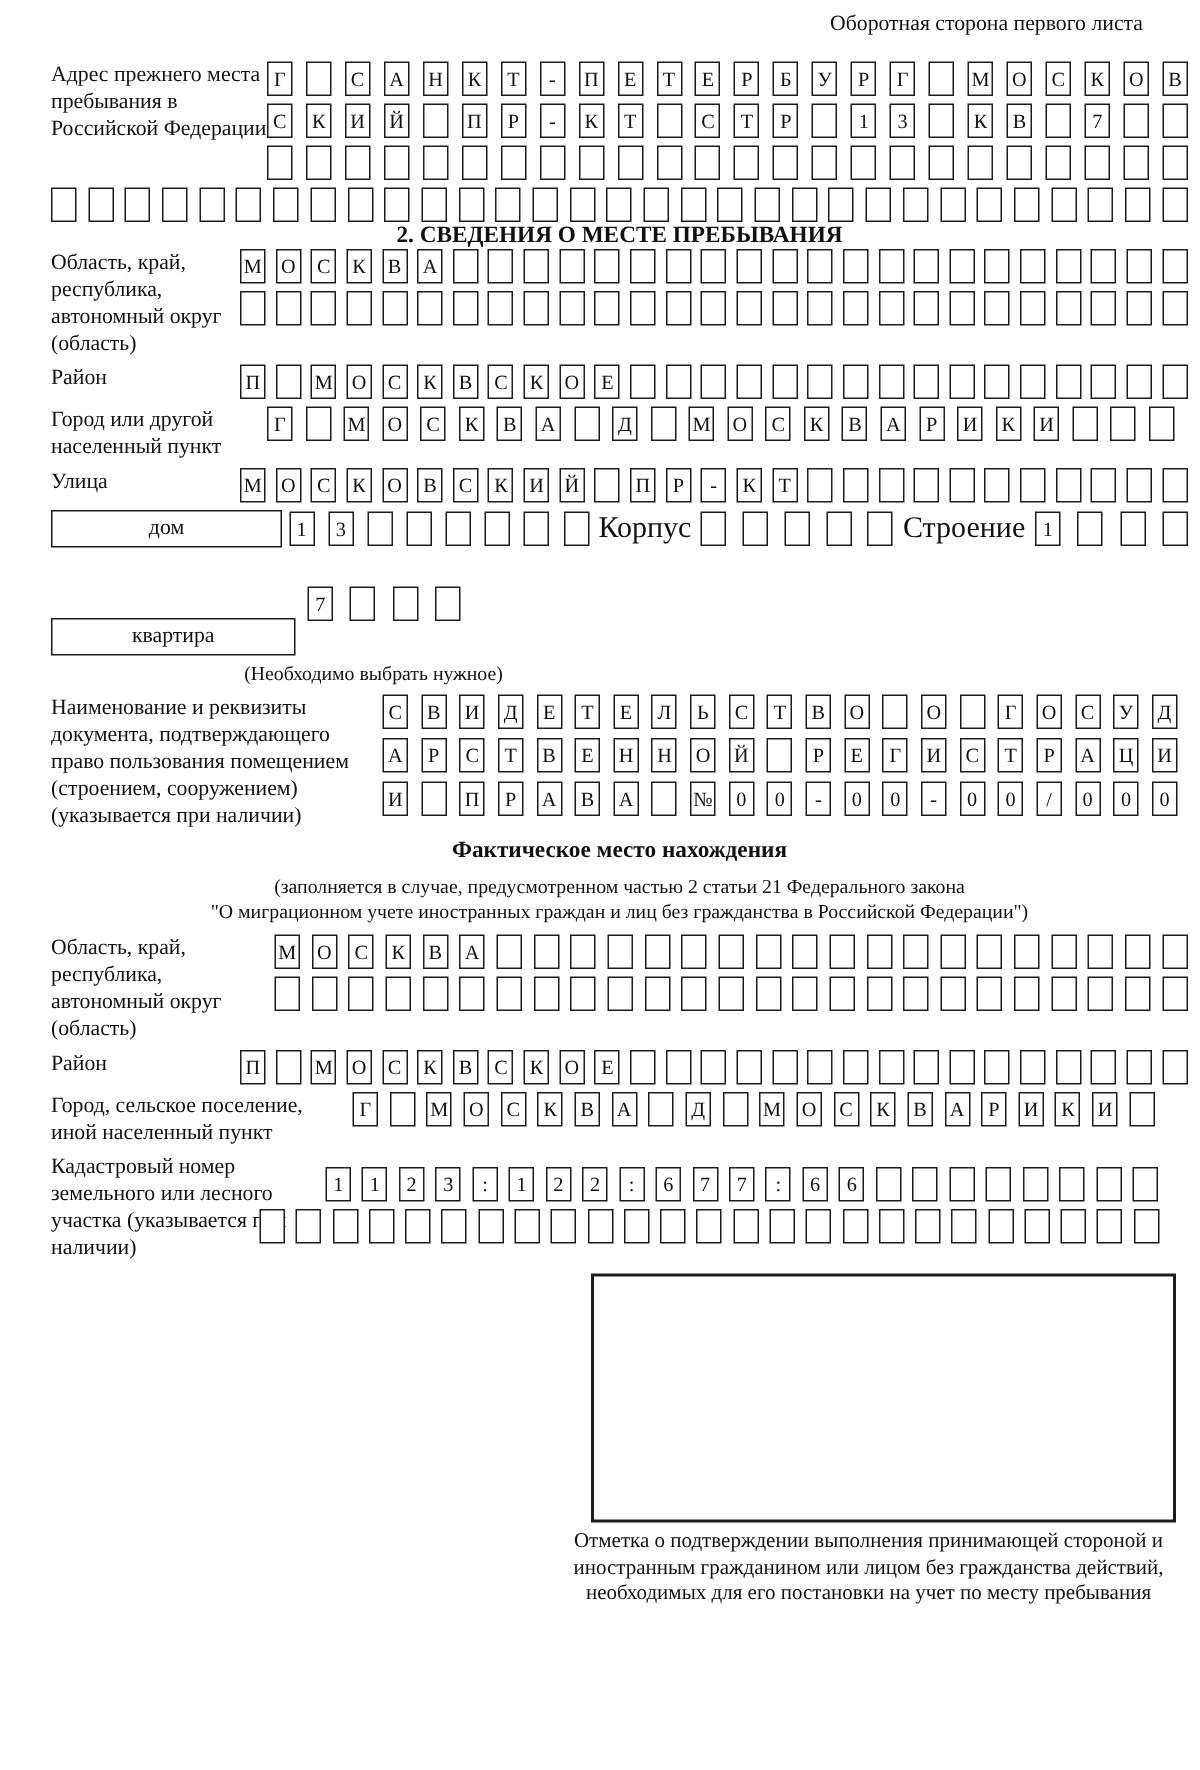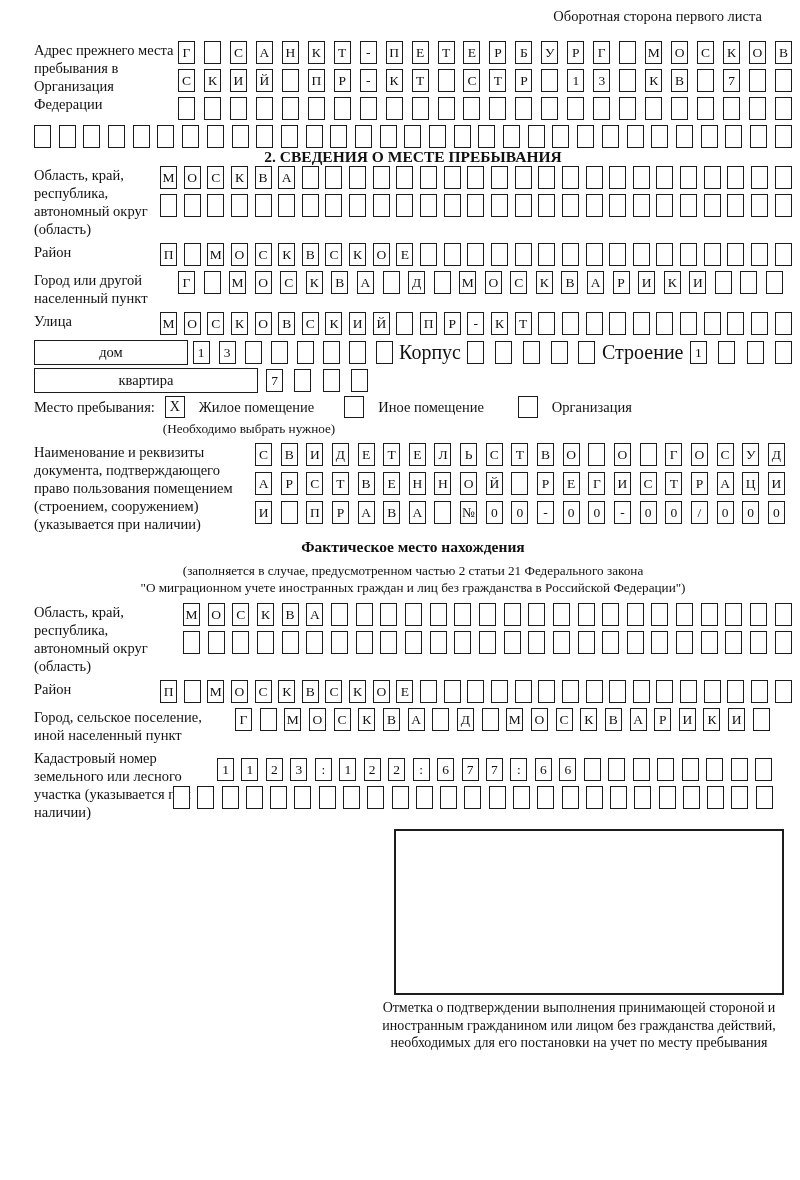"Адрес прежнего места пребывания в" div.flabel { text: Организация -> Российской }
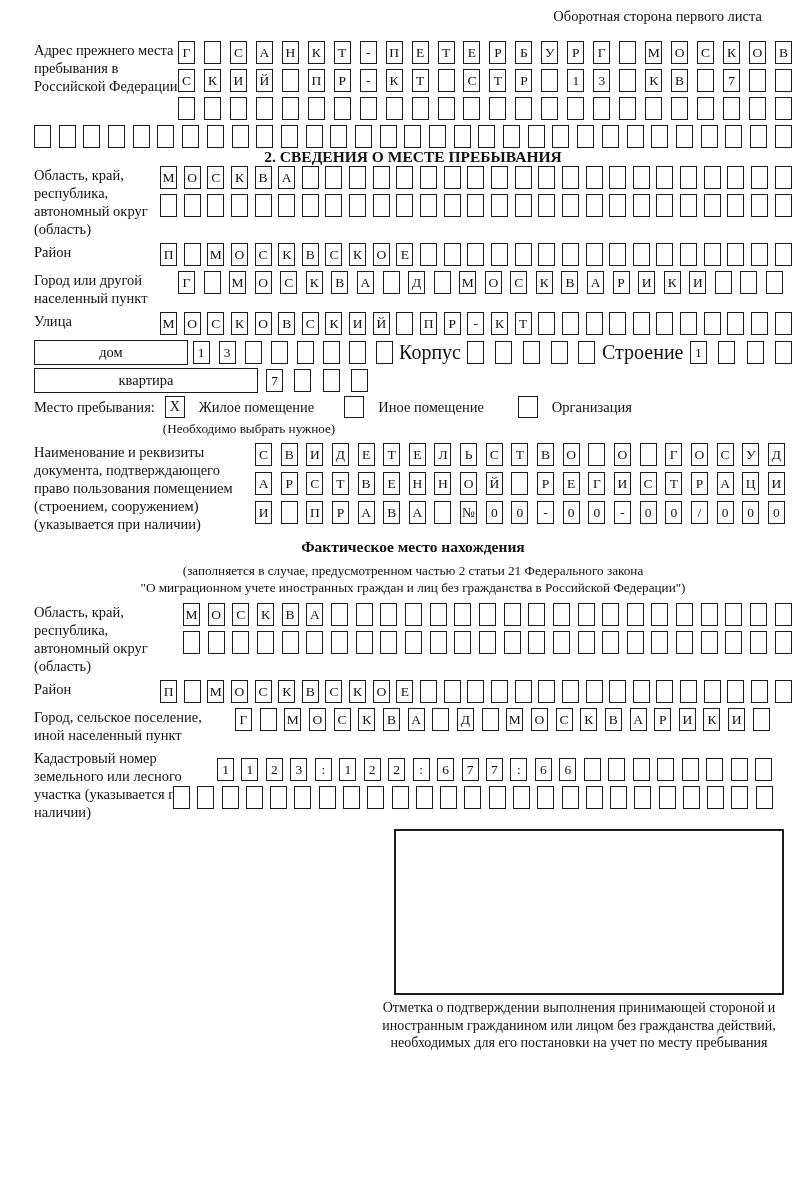"квартира" .kv-box { margin-top: none -> 44px; width: 224px -> 163px }
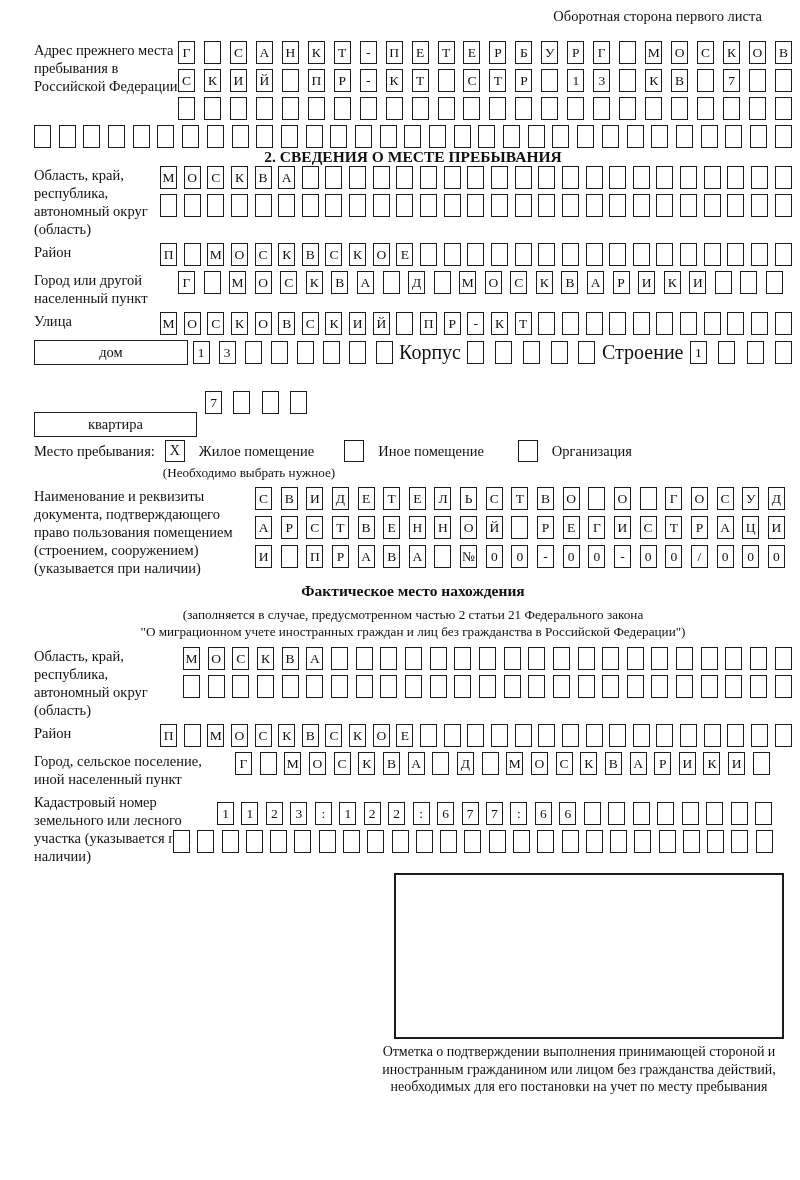"Место пребывания:" div.mesto-row { html: <div> <span>Место пребывания:</span> <span>X</span> <span>Жилое помещение</span> <span></span> <span>Иное помещение</span> <span></span> <span>Организация</span> </div> -> none }
